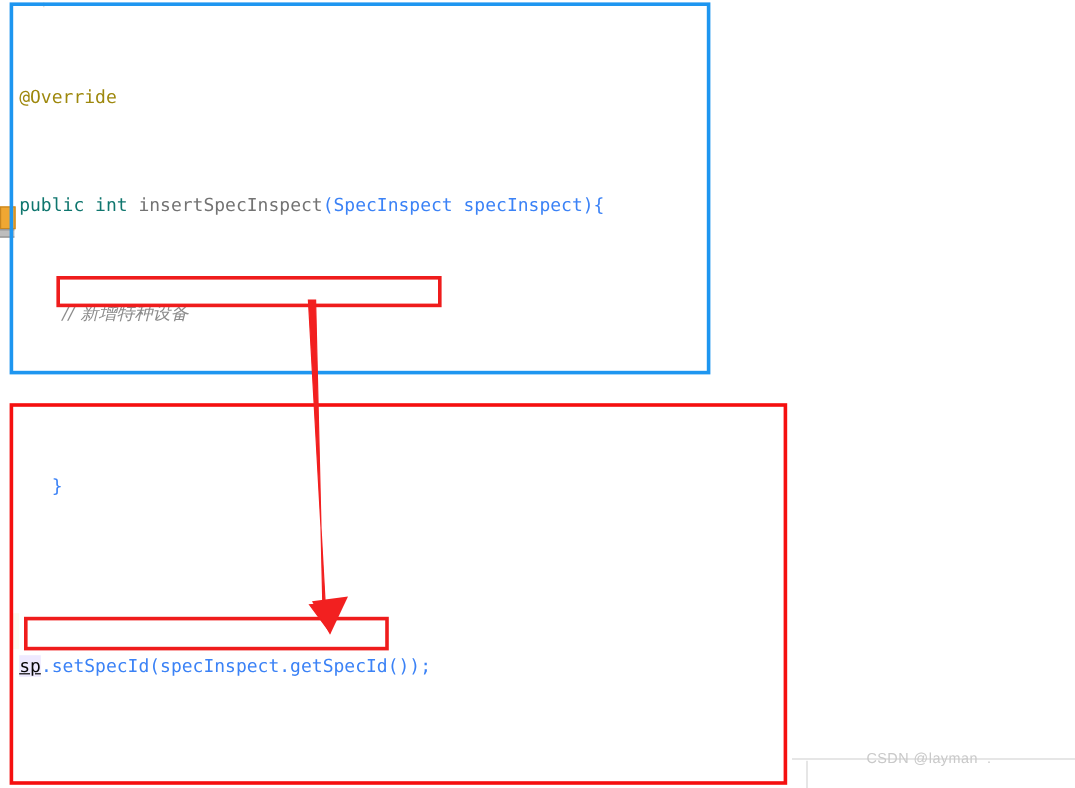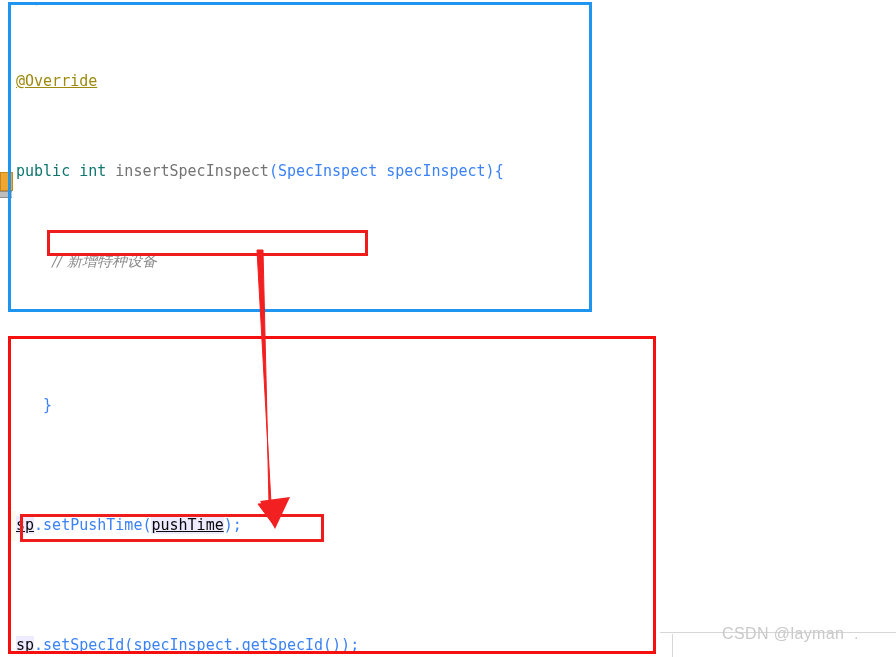"@Override" .anno { text-decoration: underline -> none }
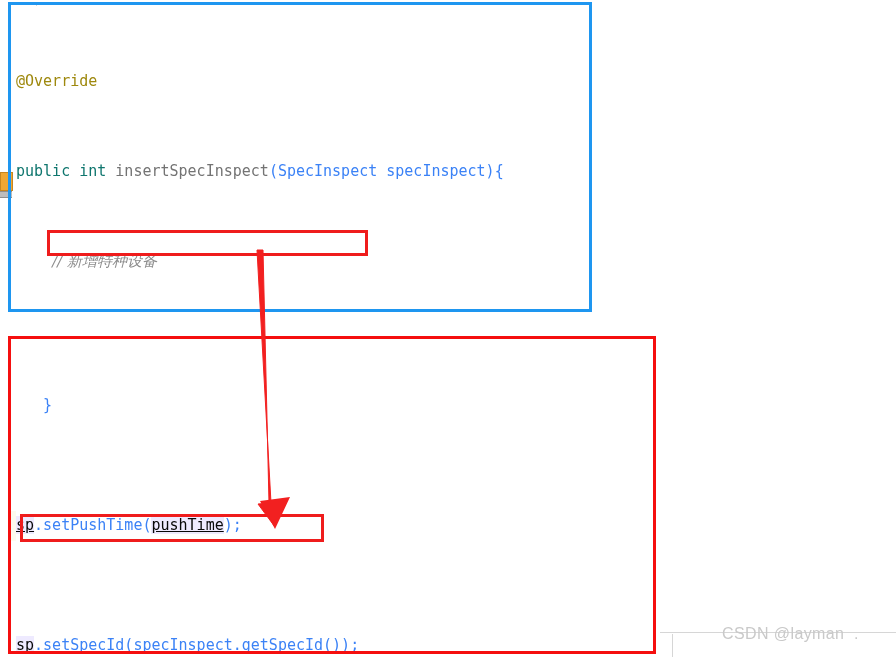"sp.setPushTime(pushTime);" div.ln { html: <div><span>sp</span><span>.setPushTime(</span><span>pushTime</span><span>);</span></div> -> none }
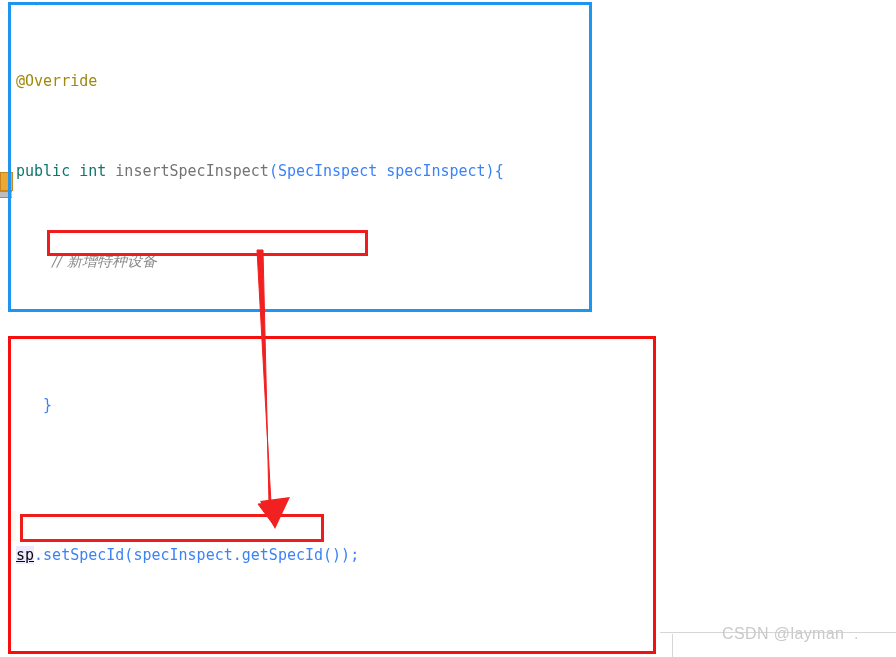"CSDN @layman ." #watermark { font-size: 16px -> 12px }
